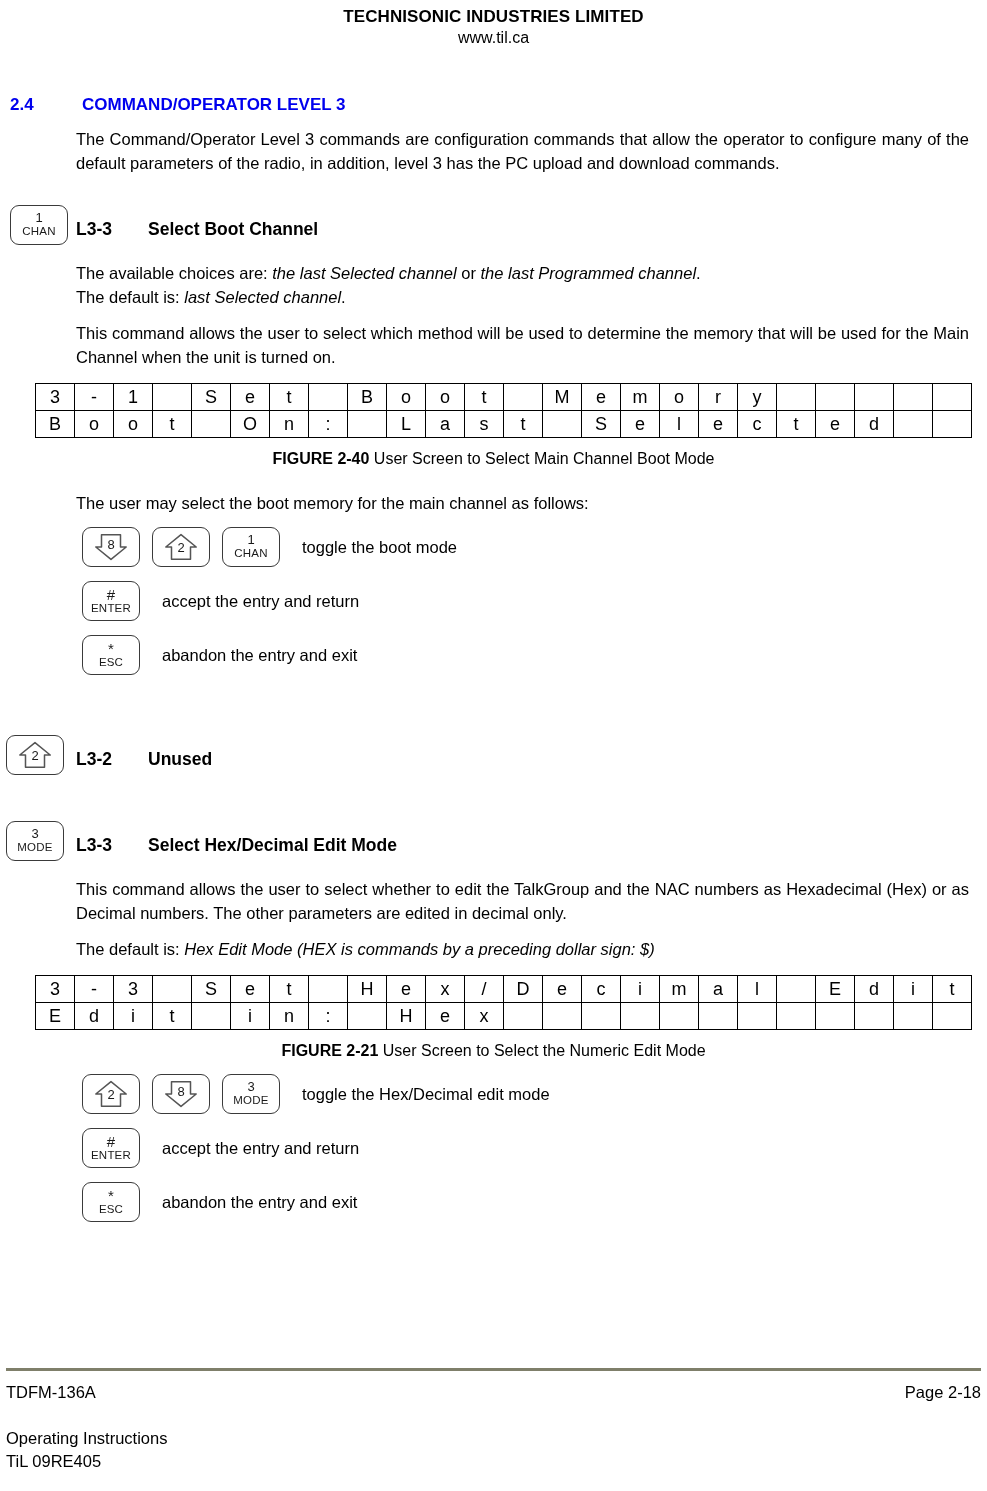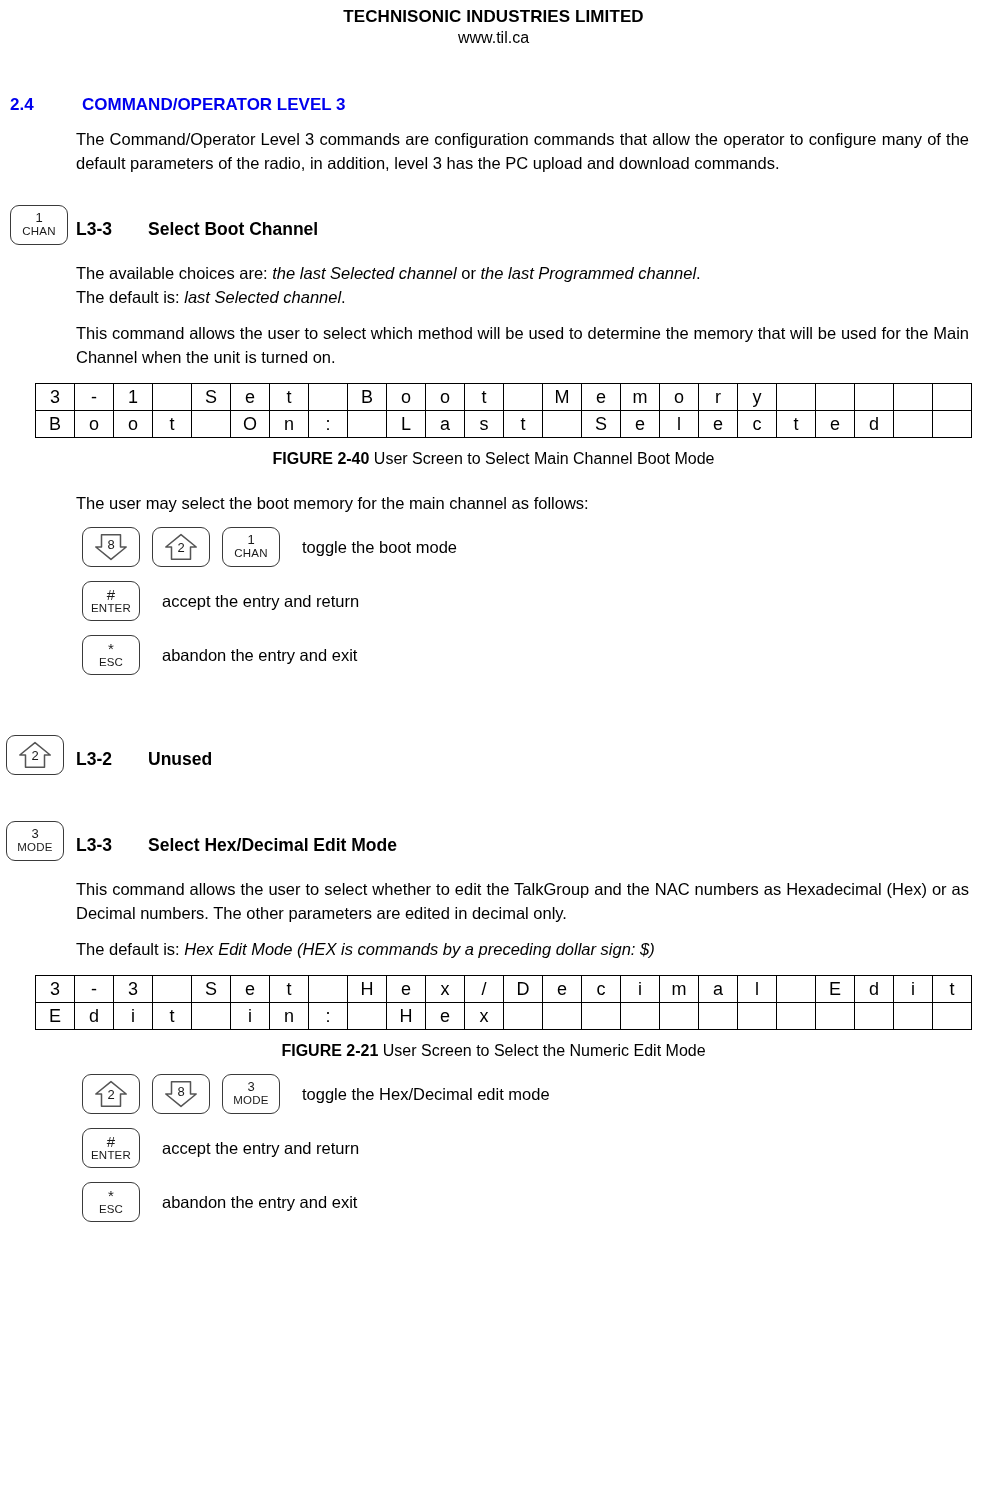"TDFM-136A" div.footer { html: none -> <div> <div></div> <div> <div> <span><span>TDFM-136A</span><span></span><span>Operating Instructions</span></span> <span>TiL 09RE405</span> </div> <div>Page 2-18</div> </div> </div> }
